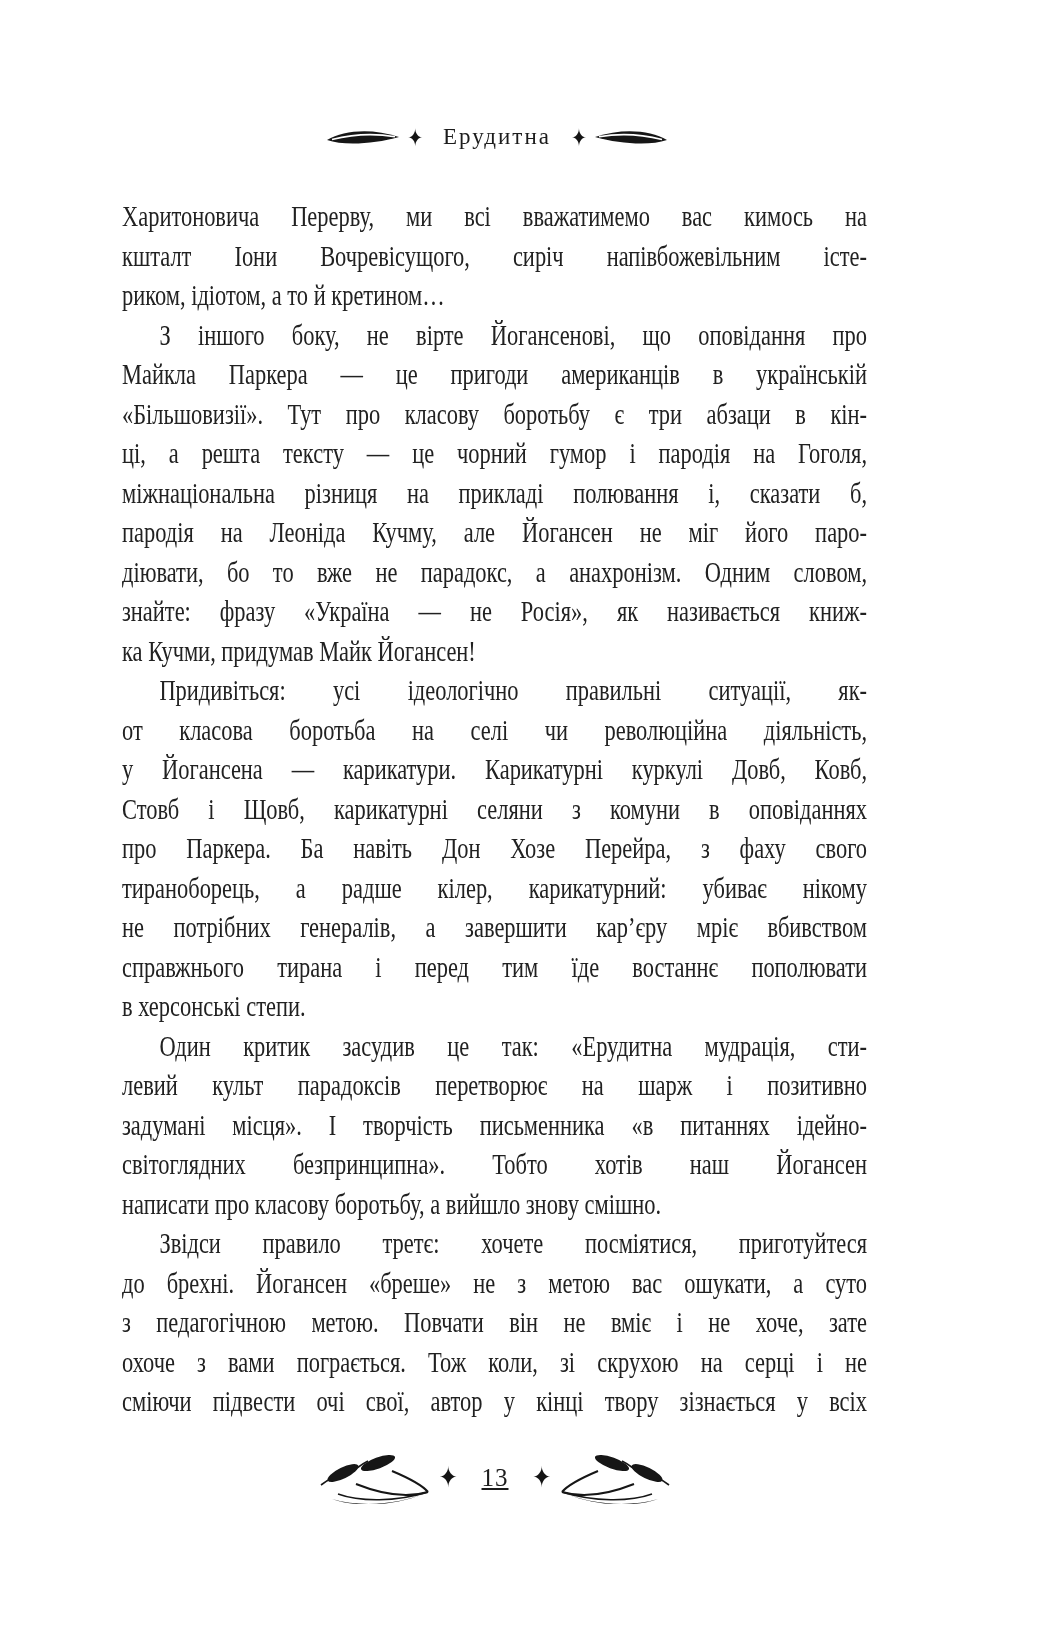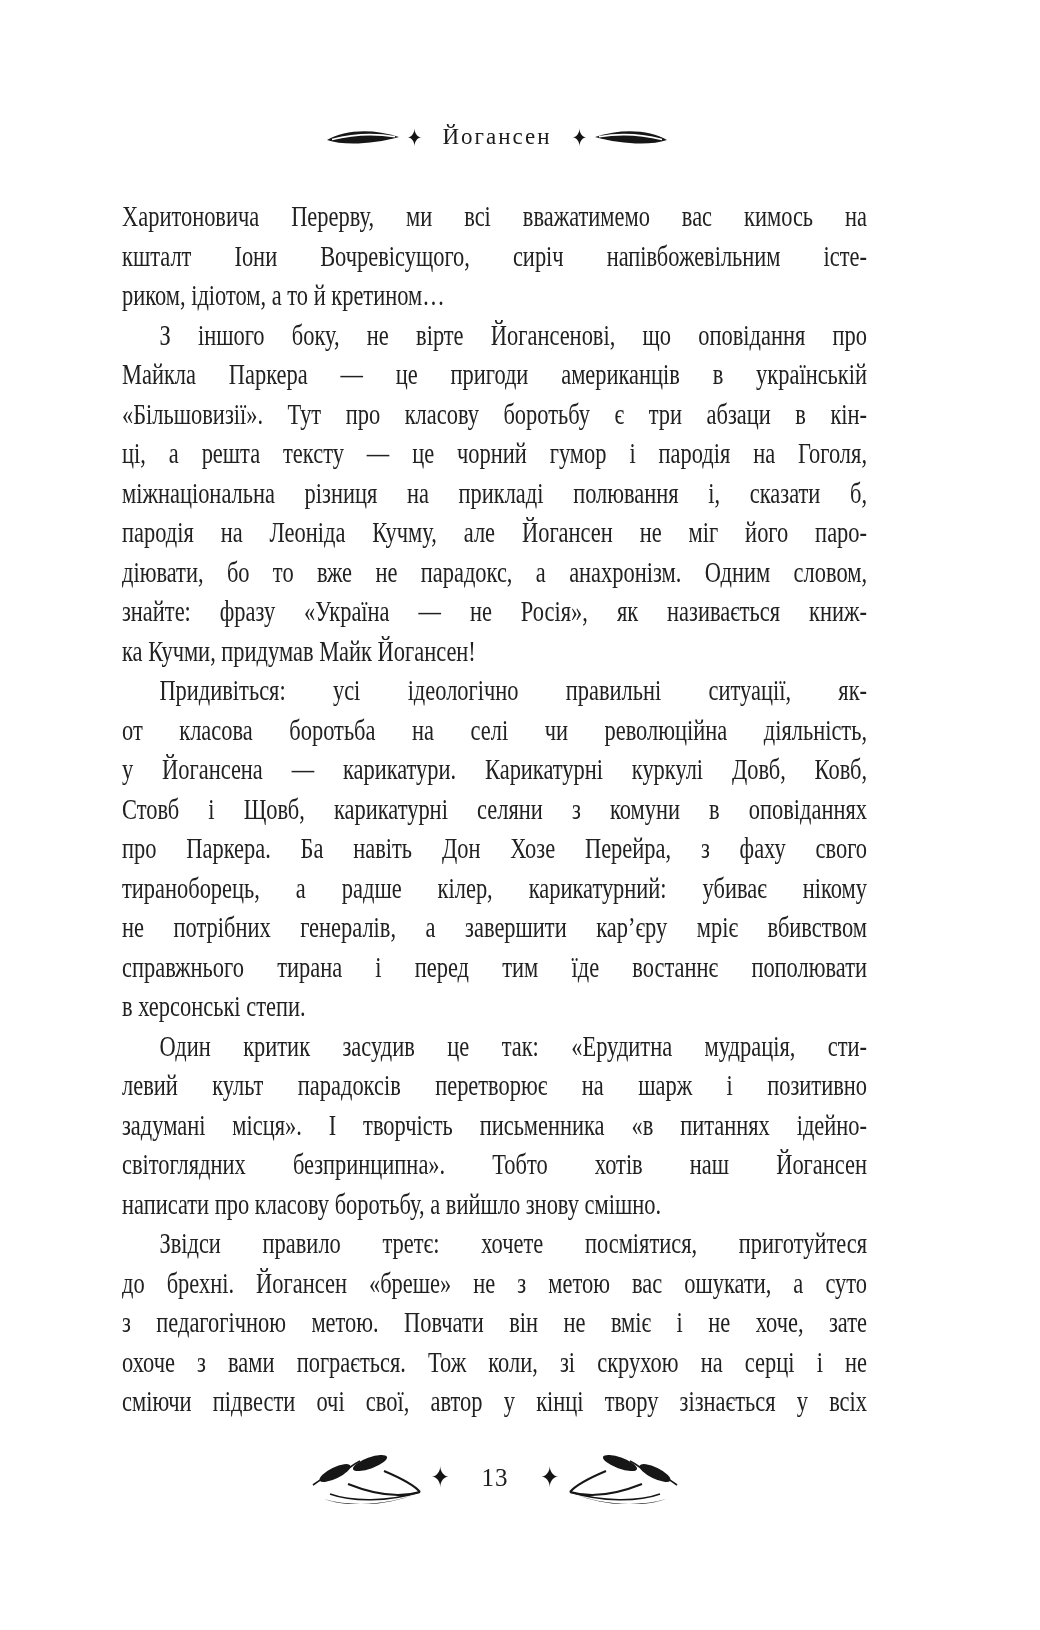"Йогансен" h1.chapter-title { text: Йогансен -> Ерудитна }
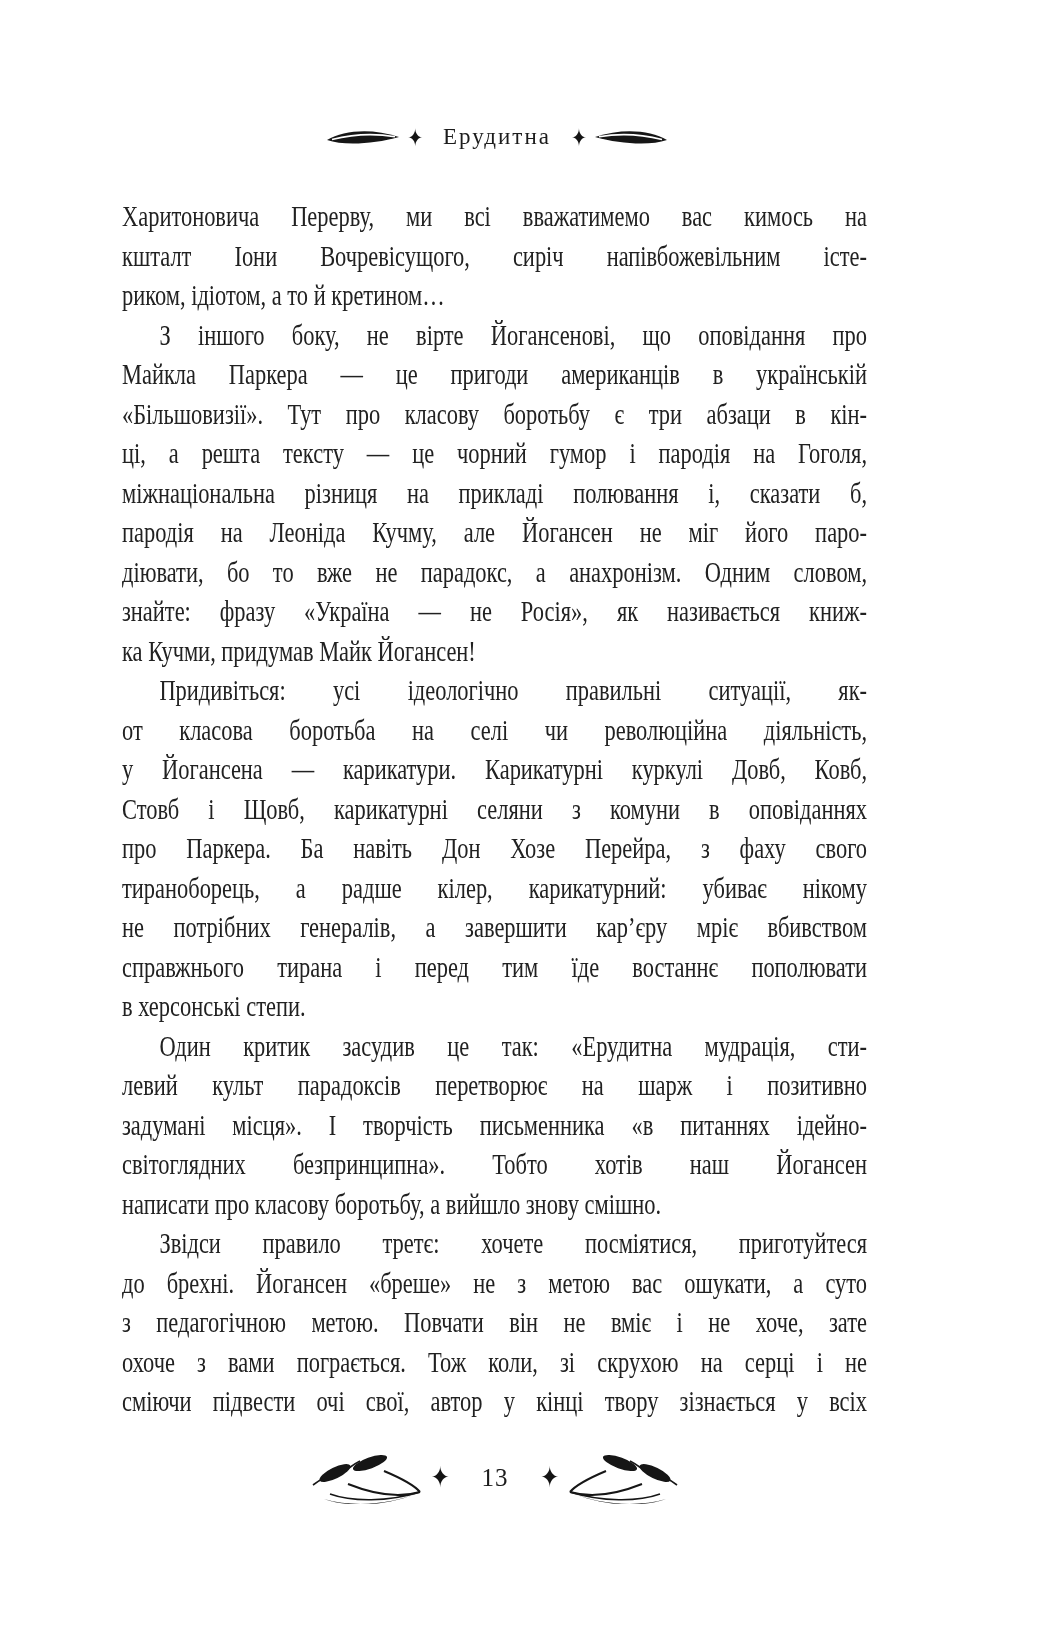"13" .page-number { margin: 0 32px -> 0 24px; text-decoration: none -> underline }
